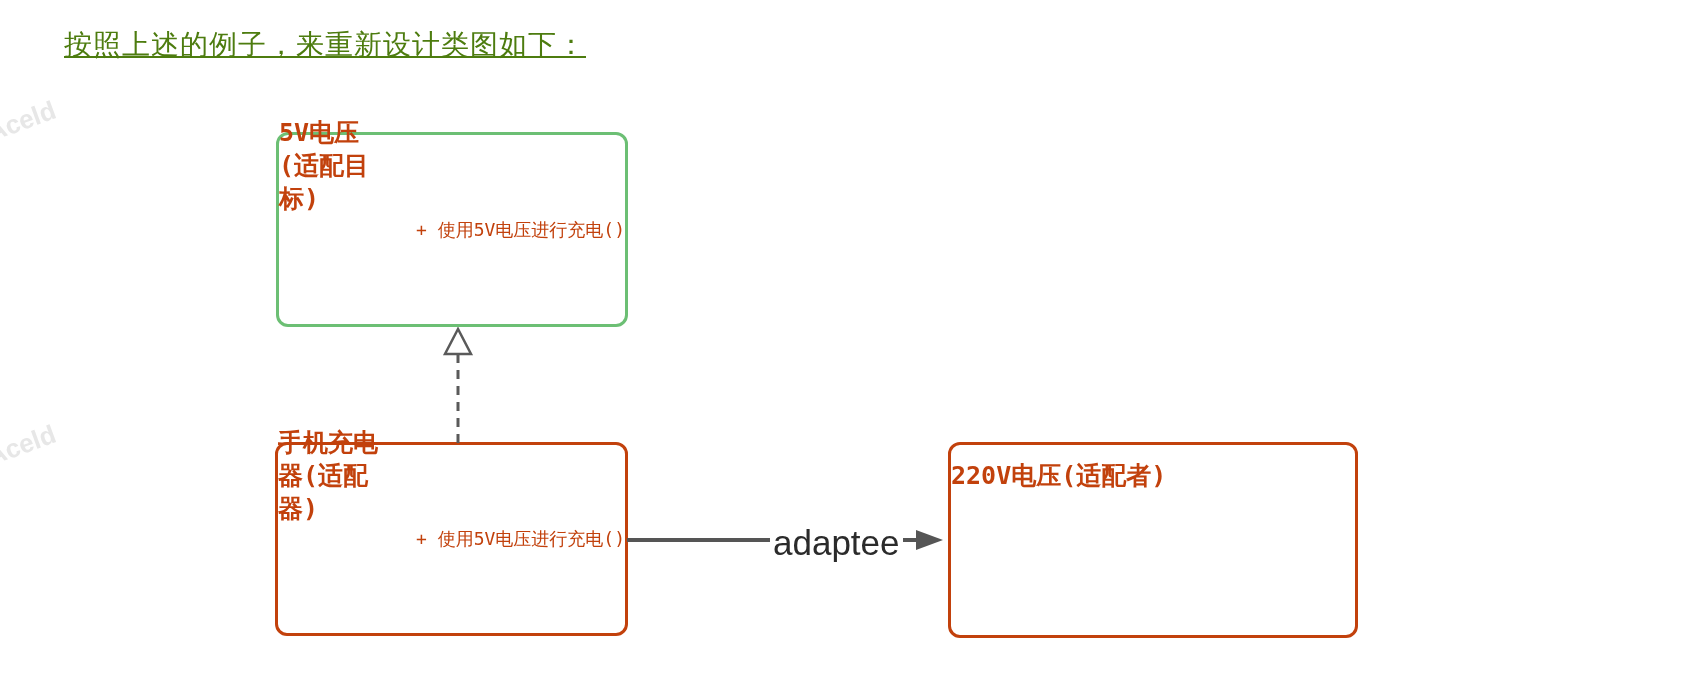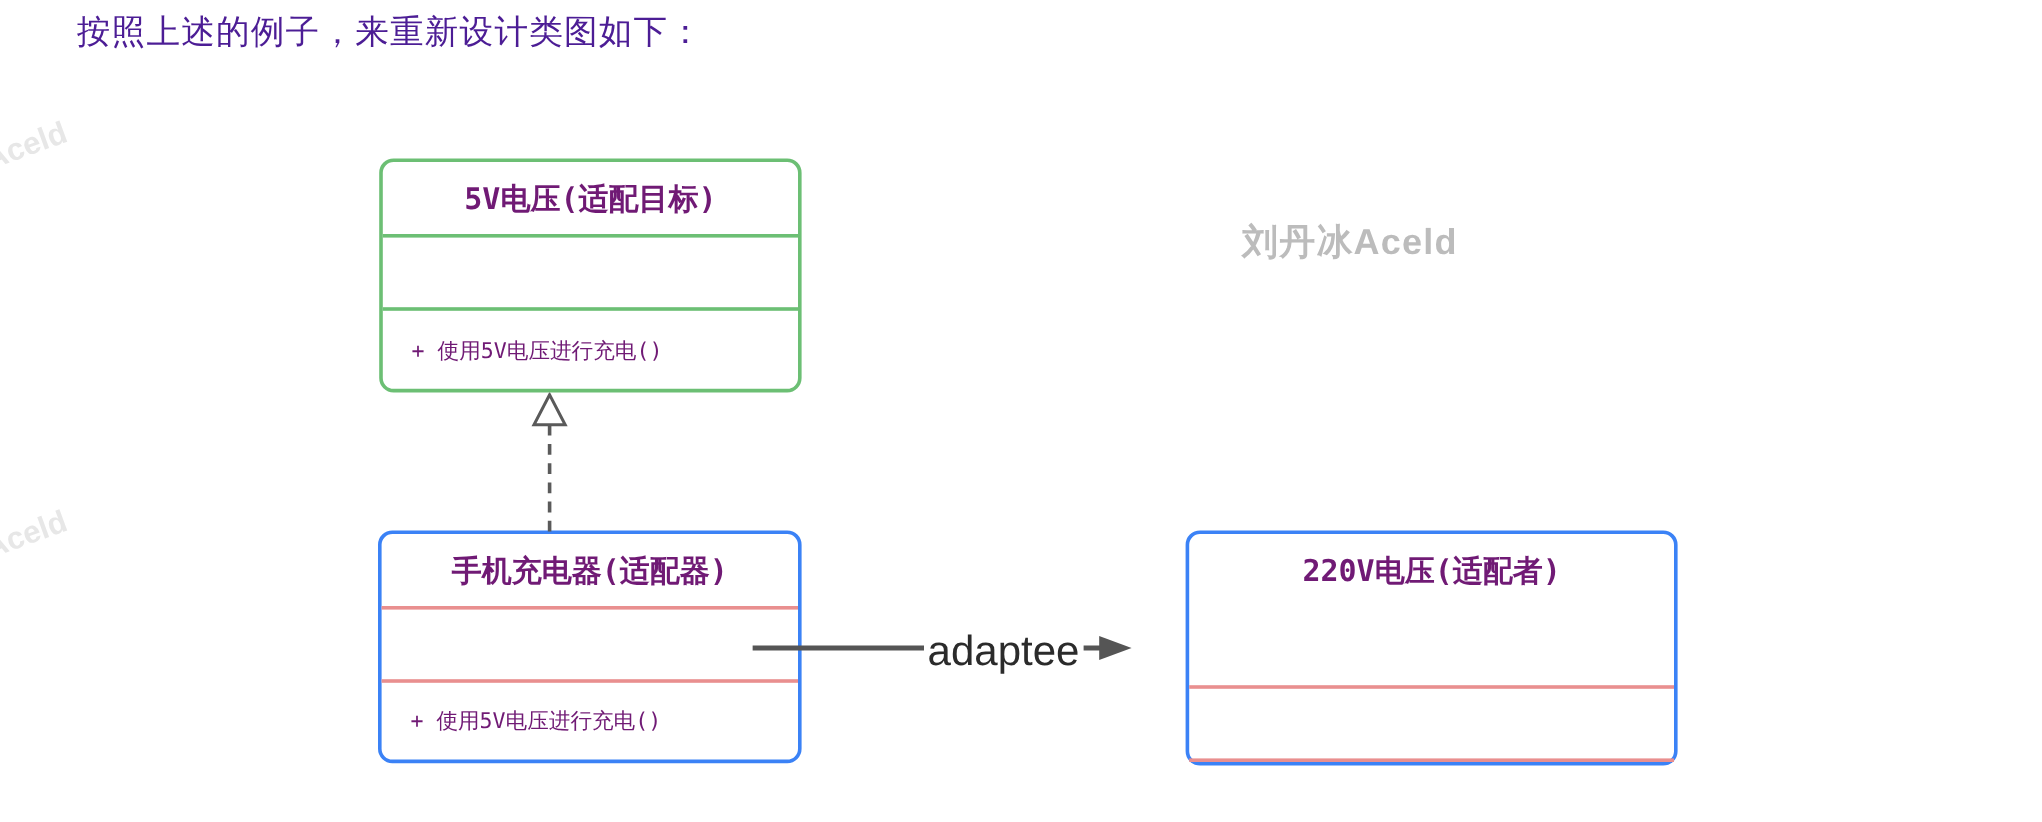"按照上述的例子，来重新设计类图如下：" .page-title { color: #4c1d95 -> #4d7c0f; text-decoration: none -> underline; top: 8px -> 26px }
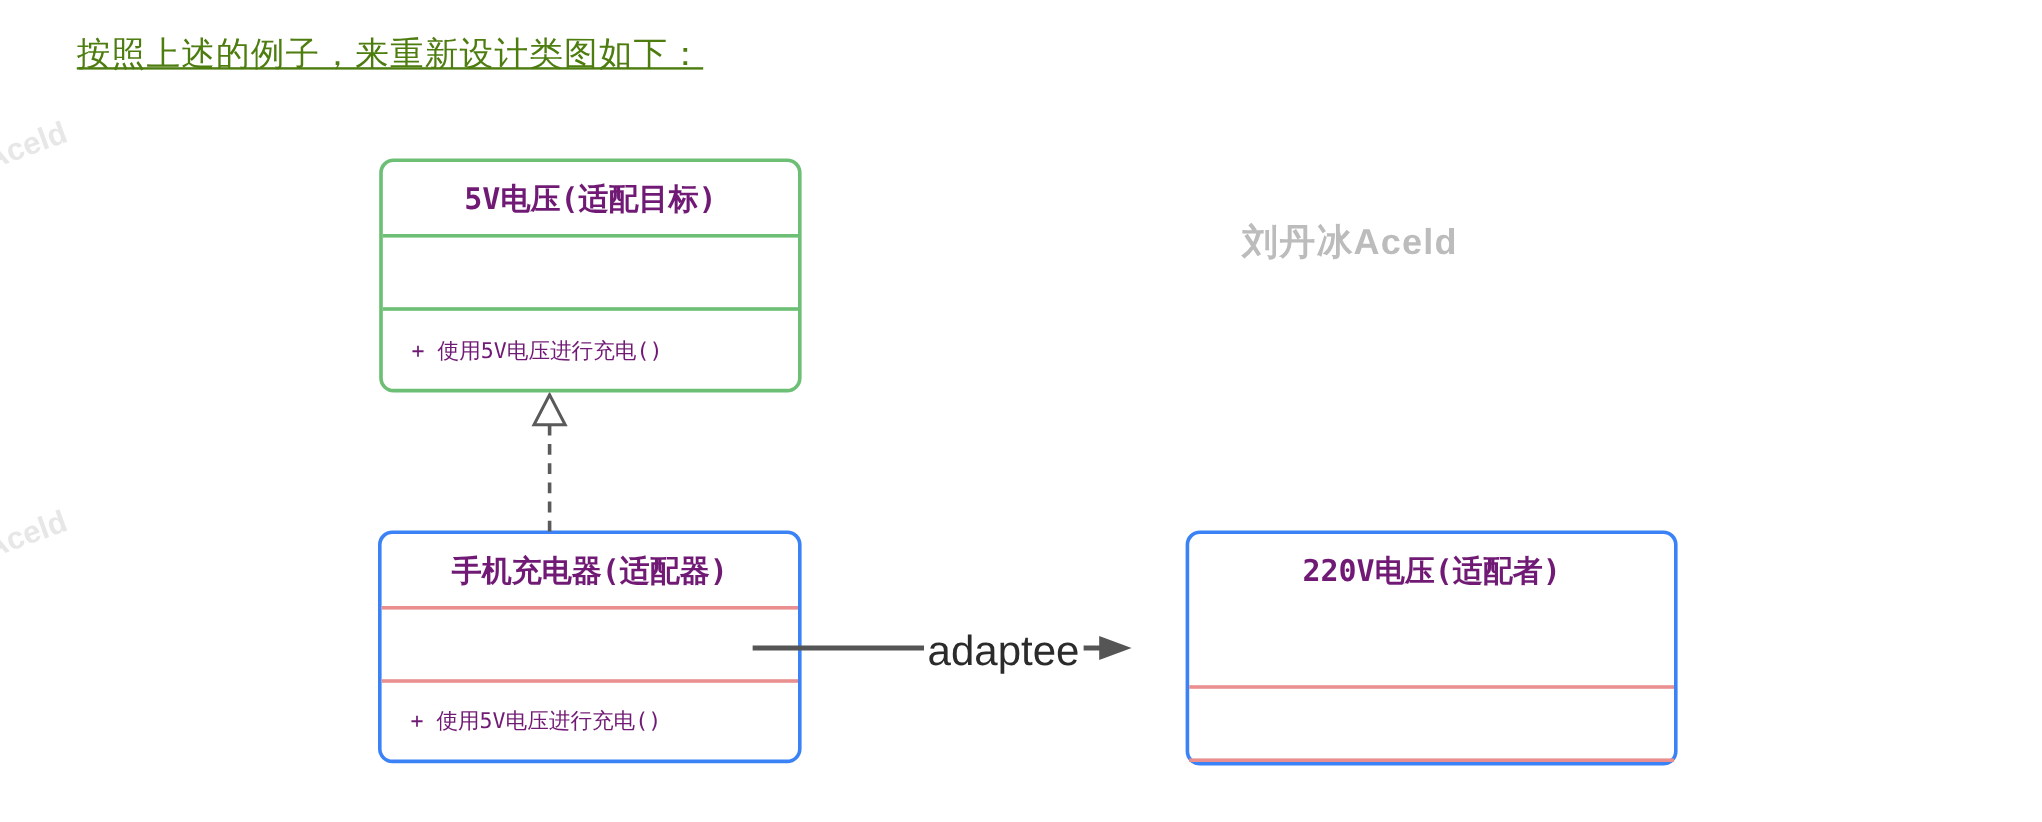"5V电压(适配目标)" .uml-box { color: #701a75 -> #c2410c; flex-direction: column -> row; margin-left: 40px -> none }
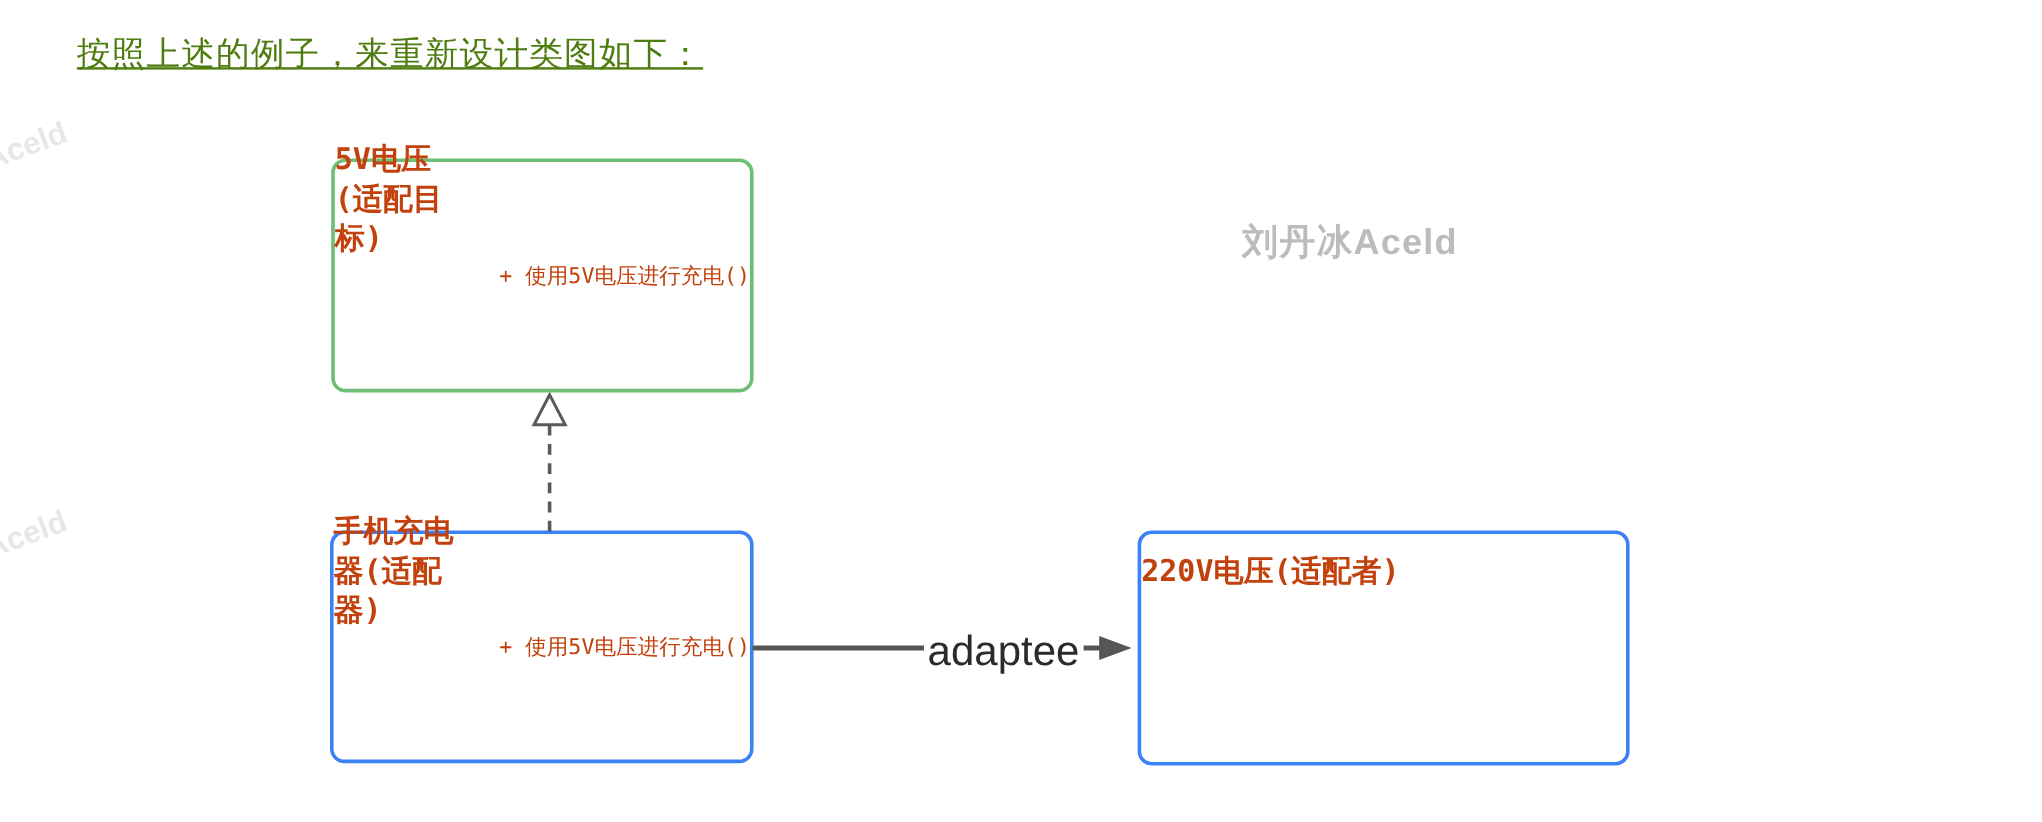"刘丹冰Aceld" div.wm-author { html: <div>刘丹冰Aceld</div> -> none }
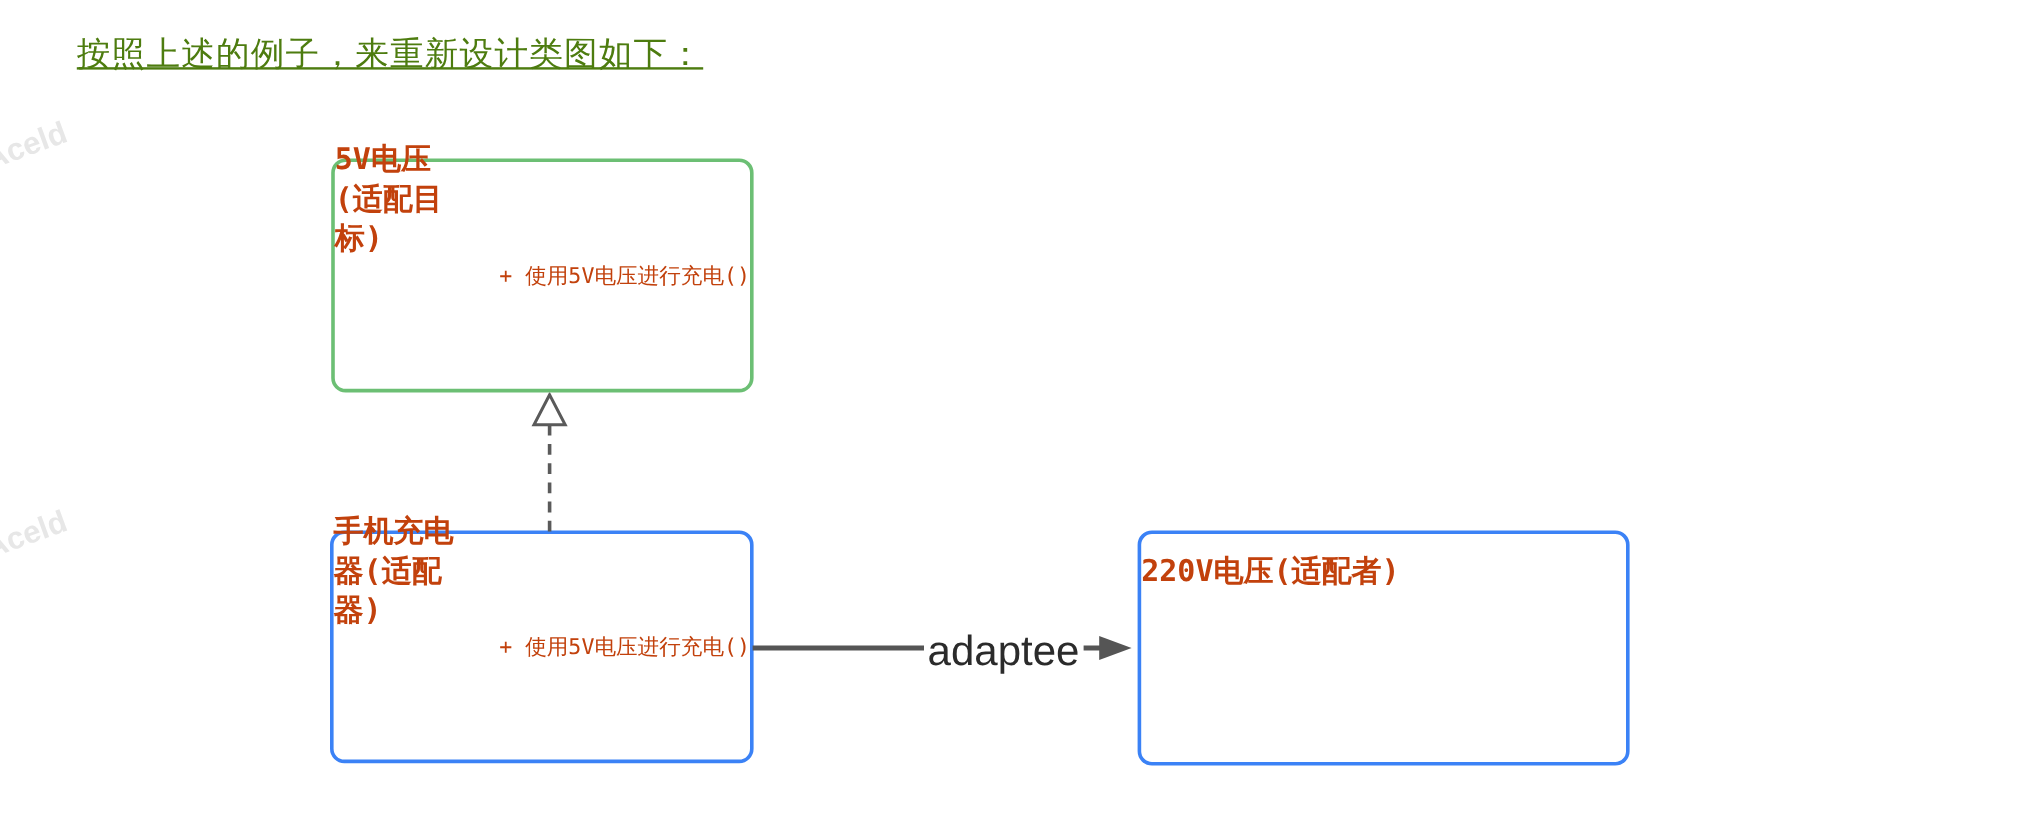"手机充电器(适配器)" .uml-box.pink { border: 3px solid #3b82f6 -> 3px solid #c2410c }
